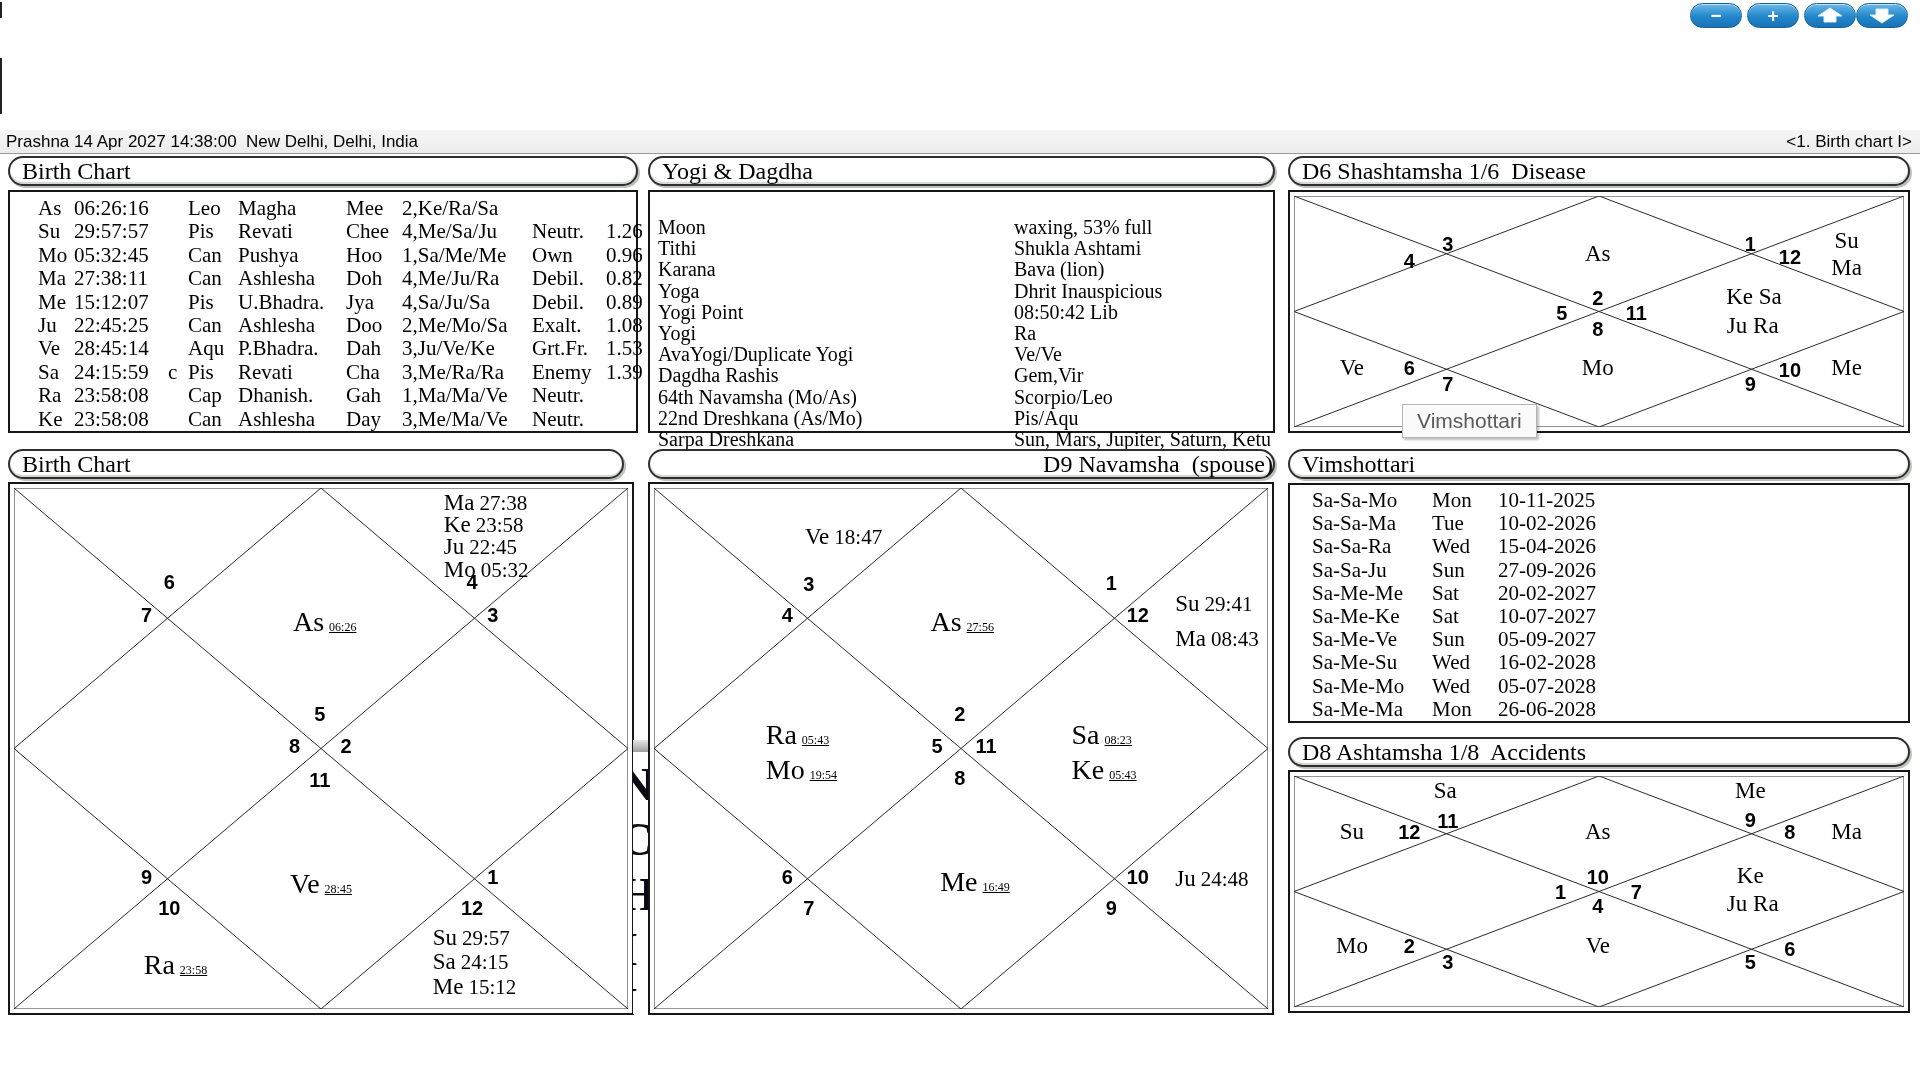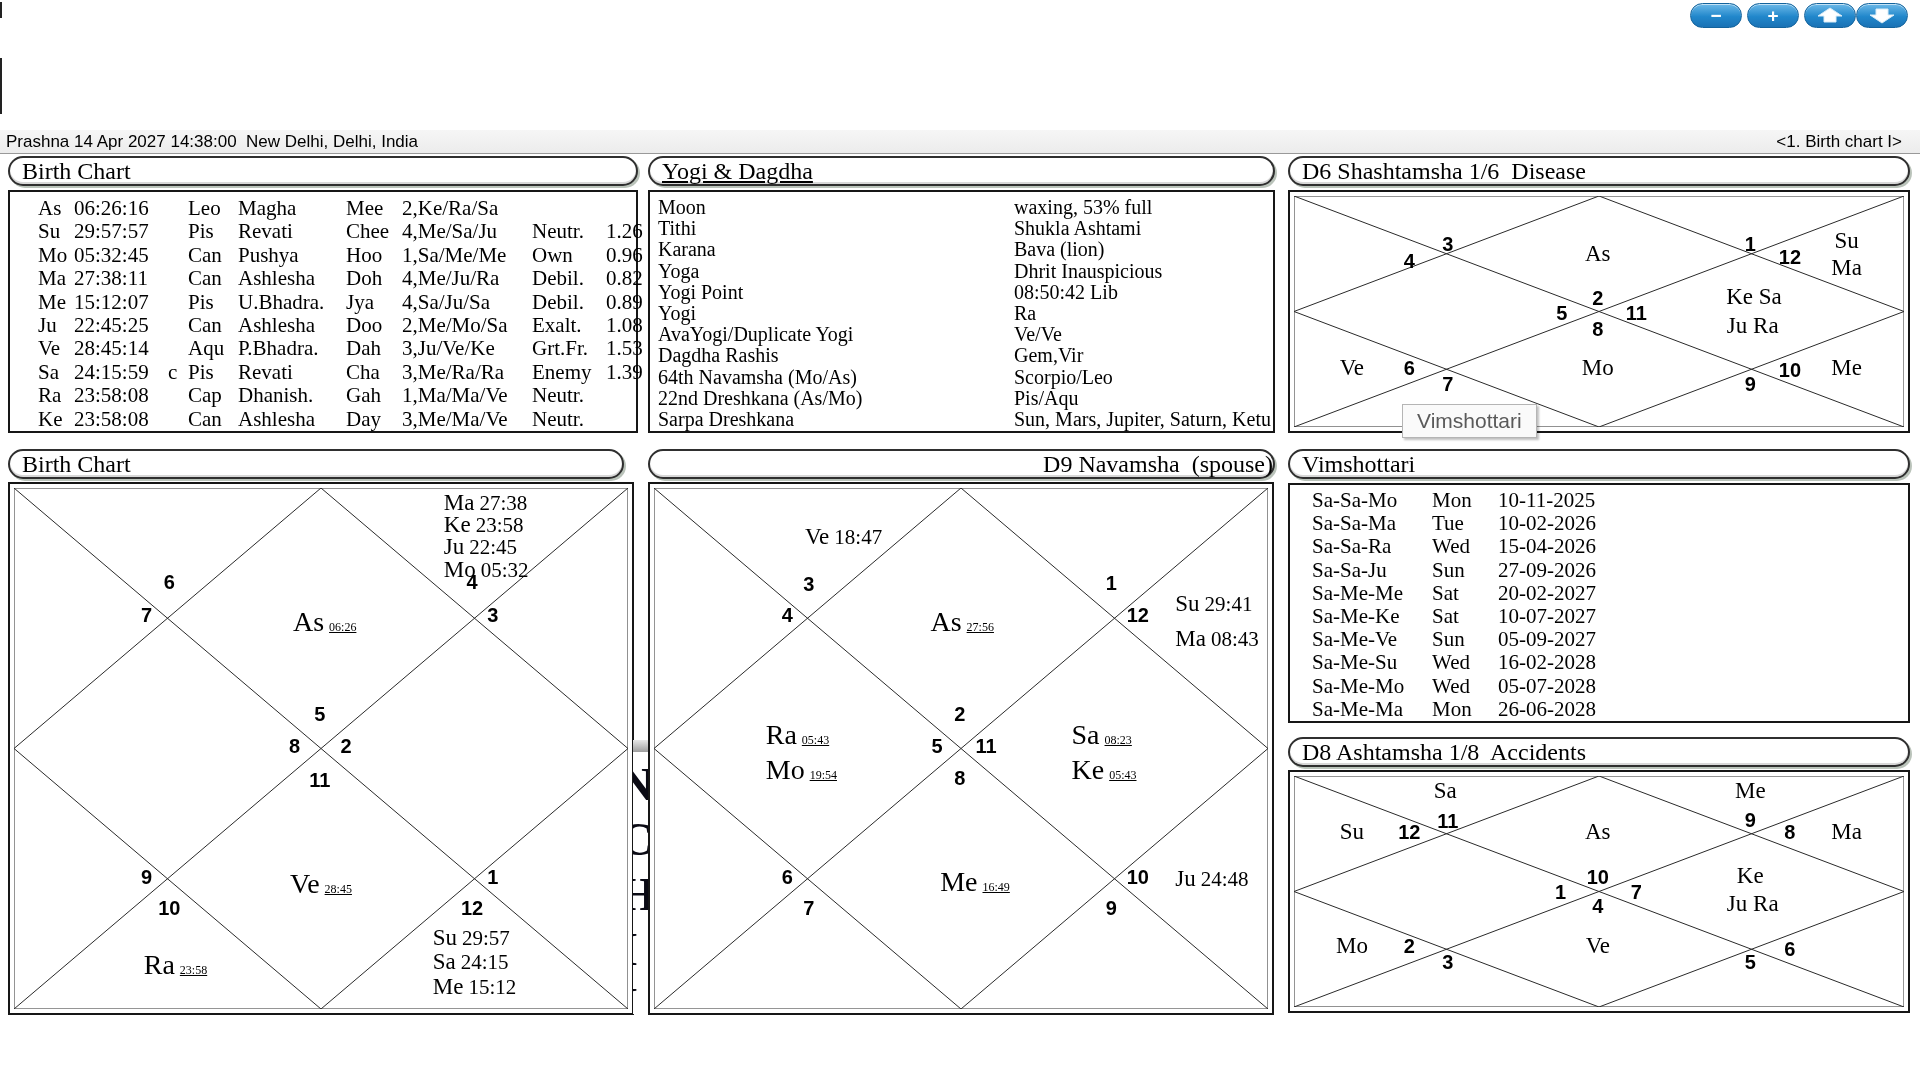"<1. Birth chart I>" #topbar .tright { right: 18px -> 8px }
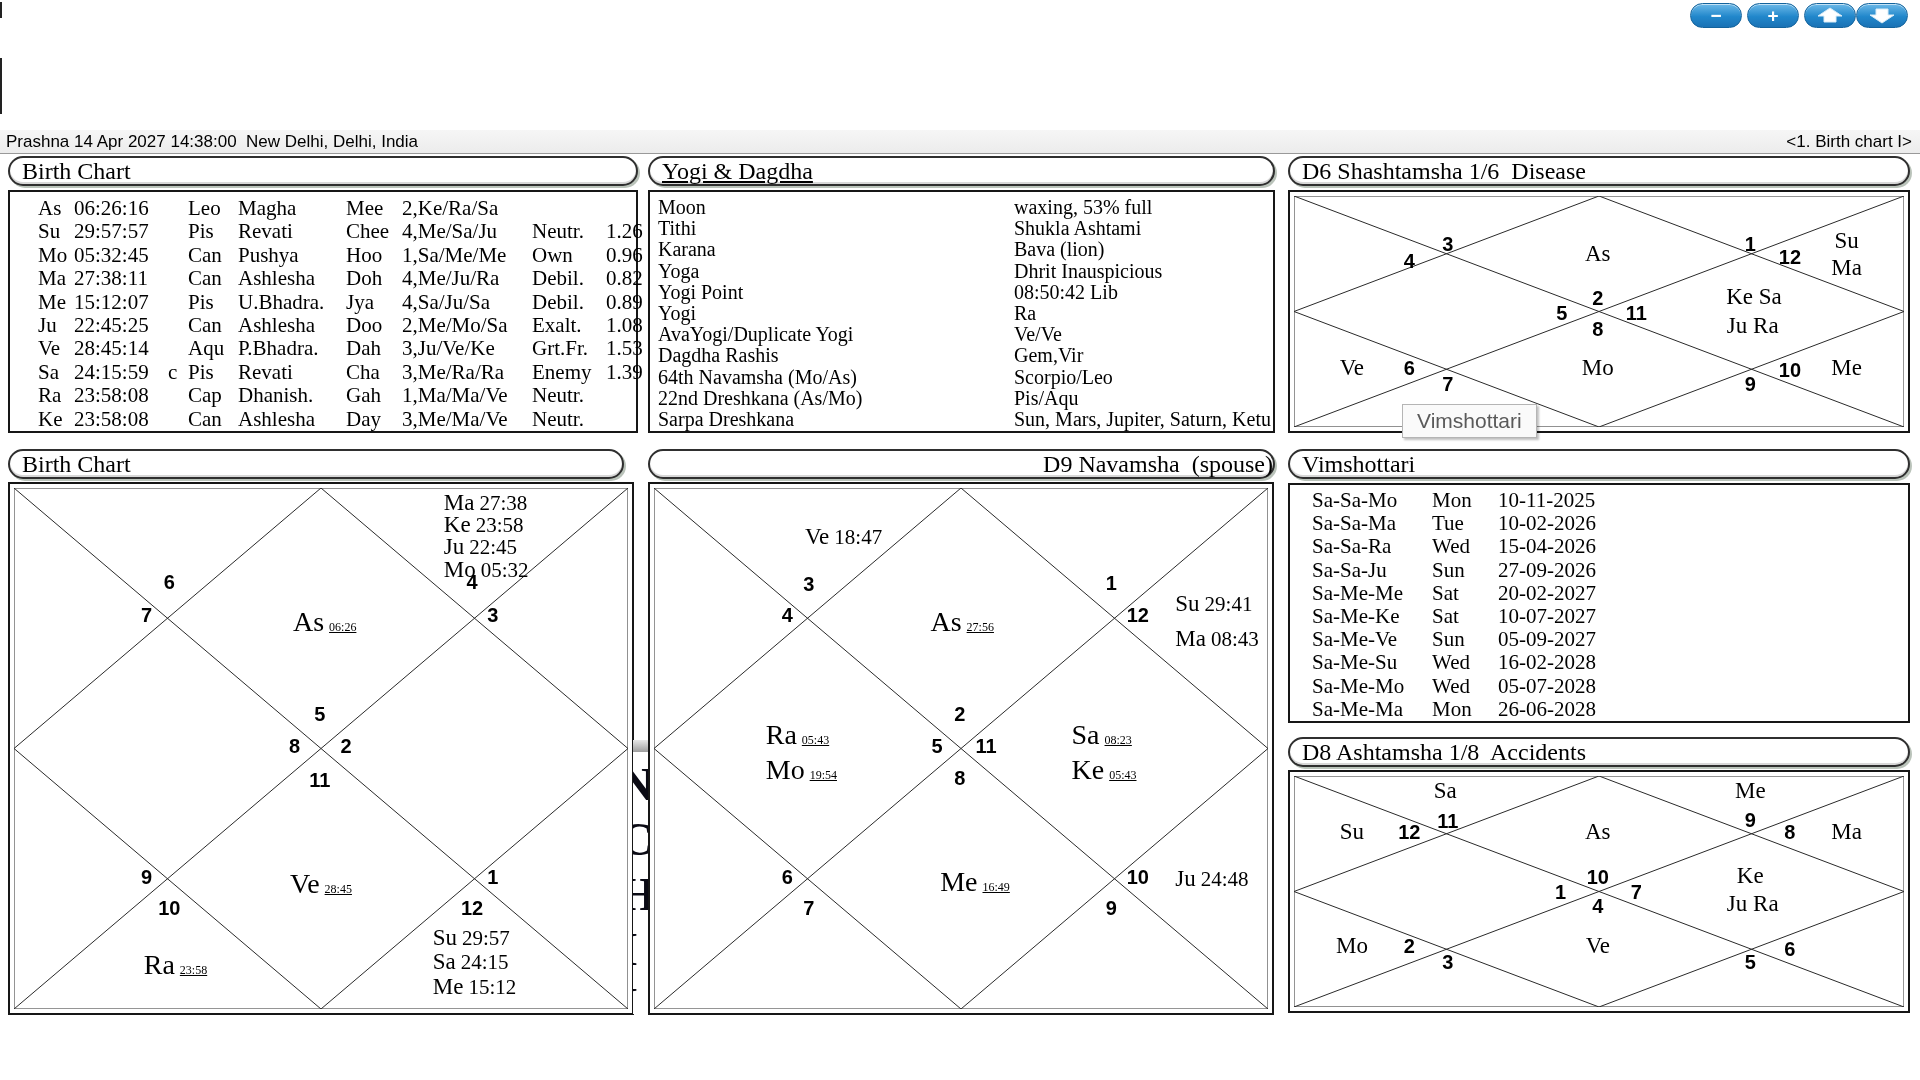"Yogi & Dagdha" div.phead { text-decoration: underline -> none }
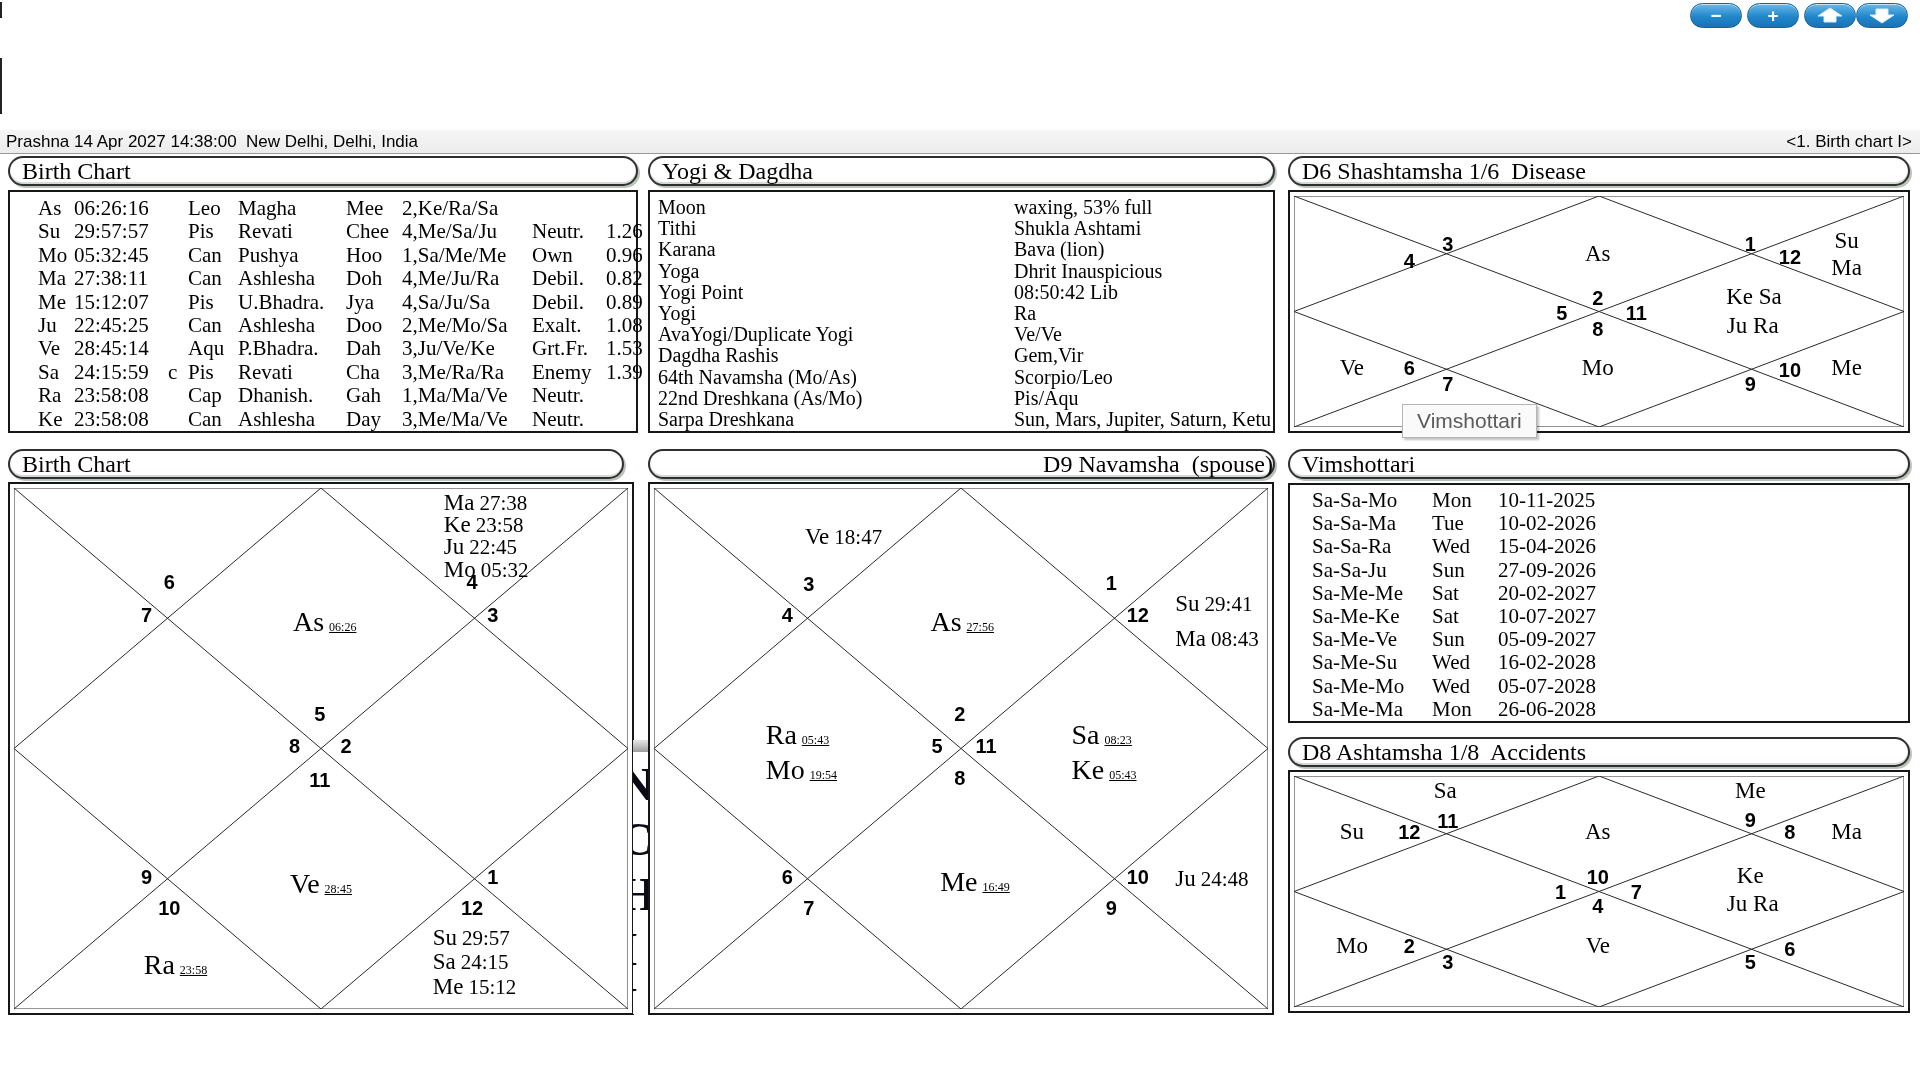"Moon" .yrow span { margin-top: none -> 20px }
